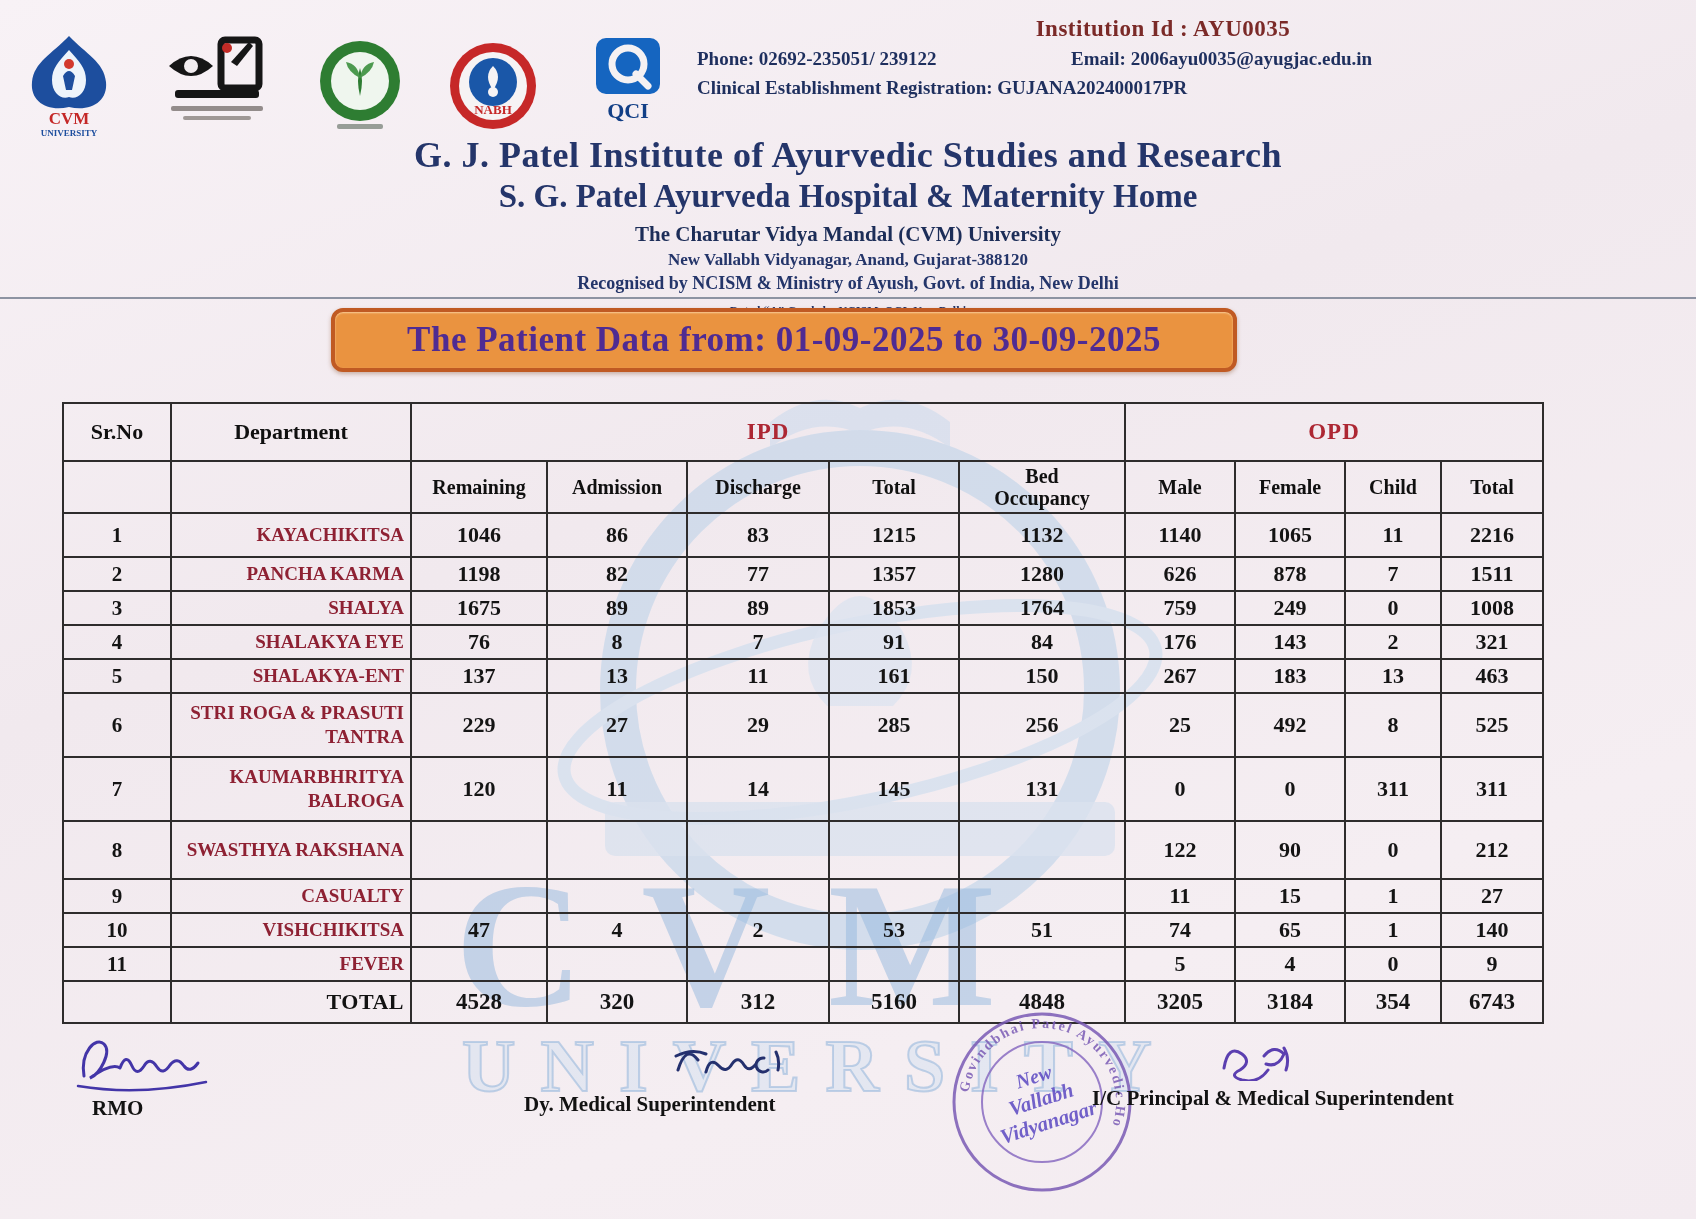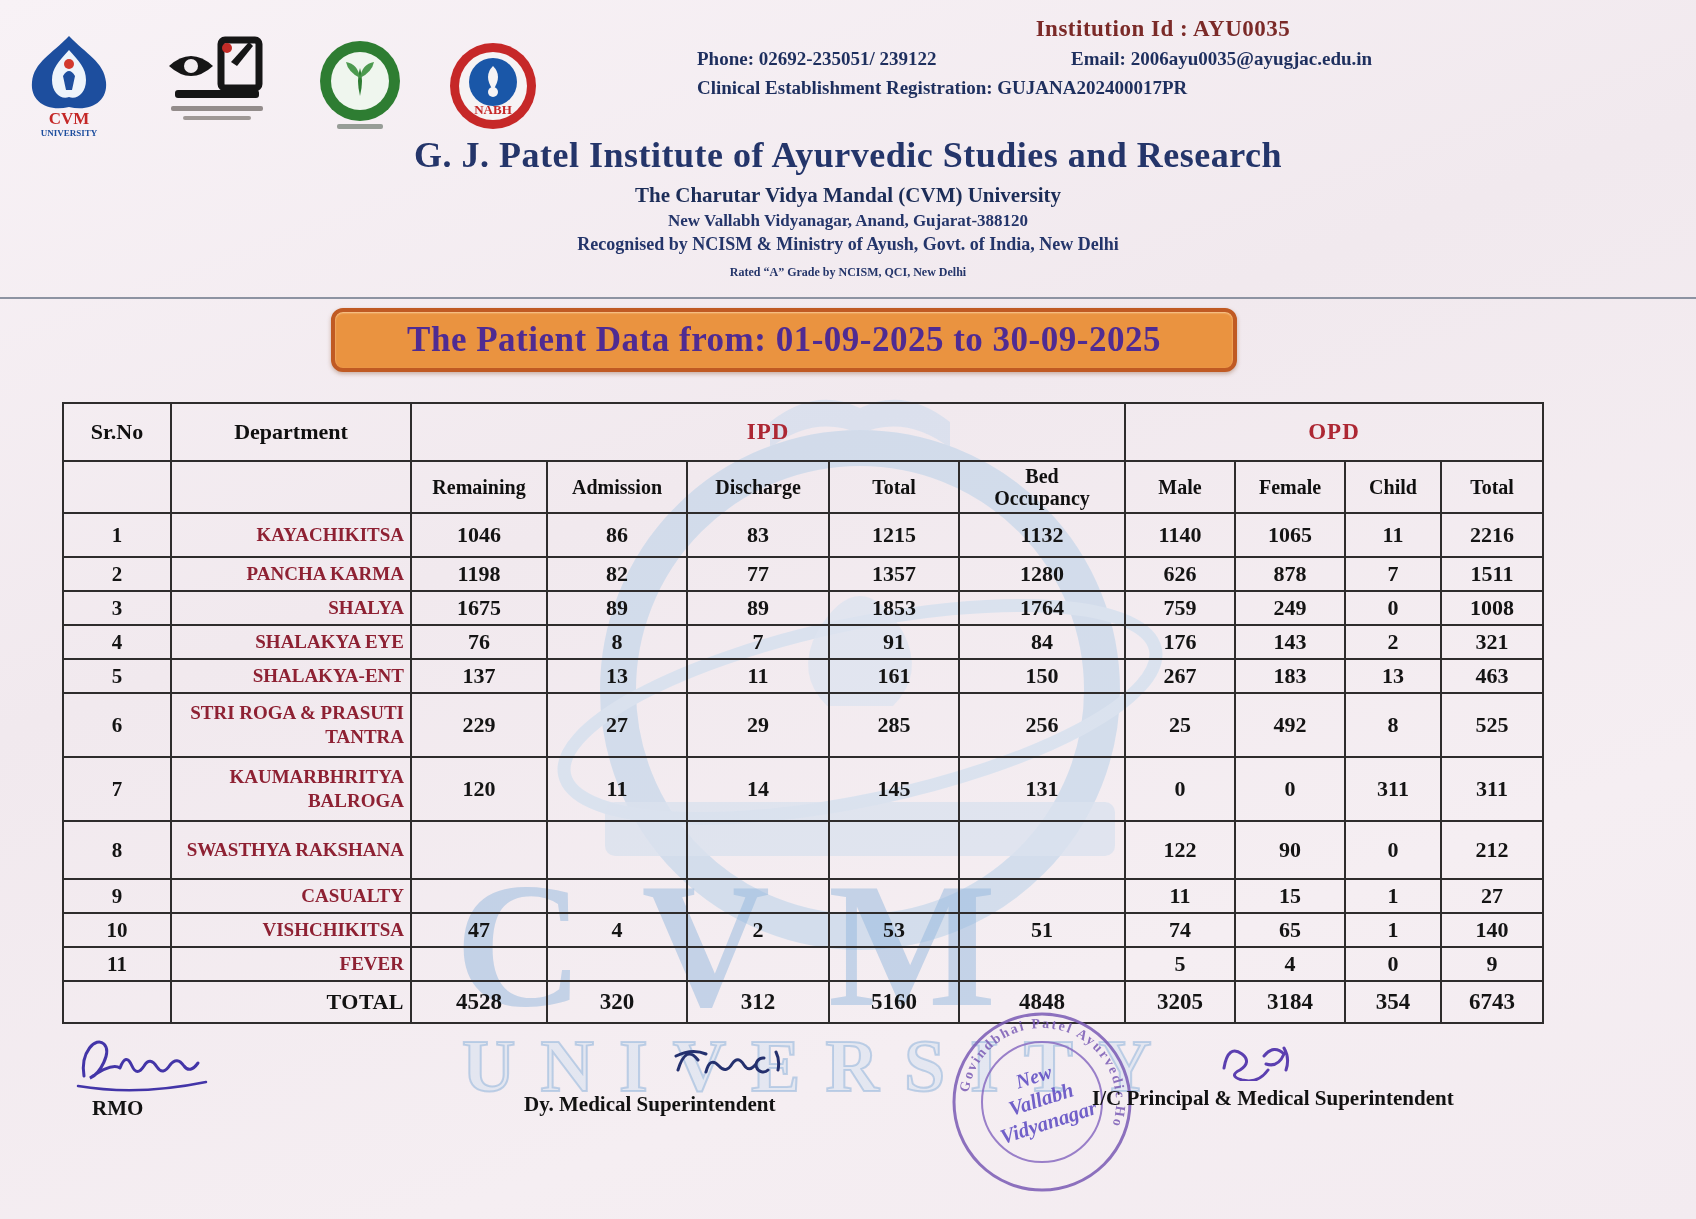"QCI" div.logo { html: none -> <div> <svg> <rect></rect> <circle></circle> <path></path> <text>QCI</text> </svg> </div> }
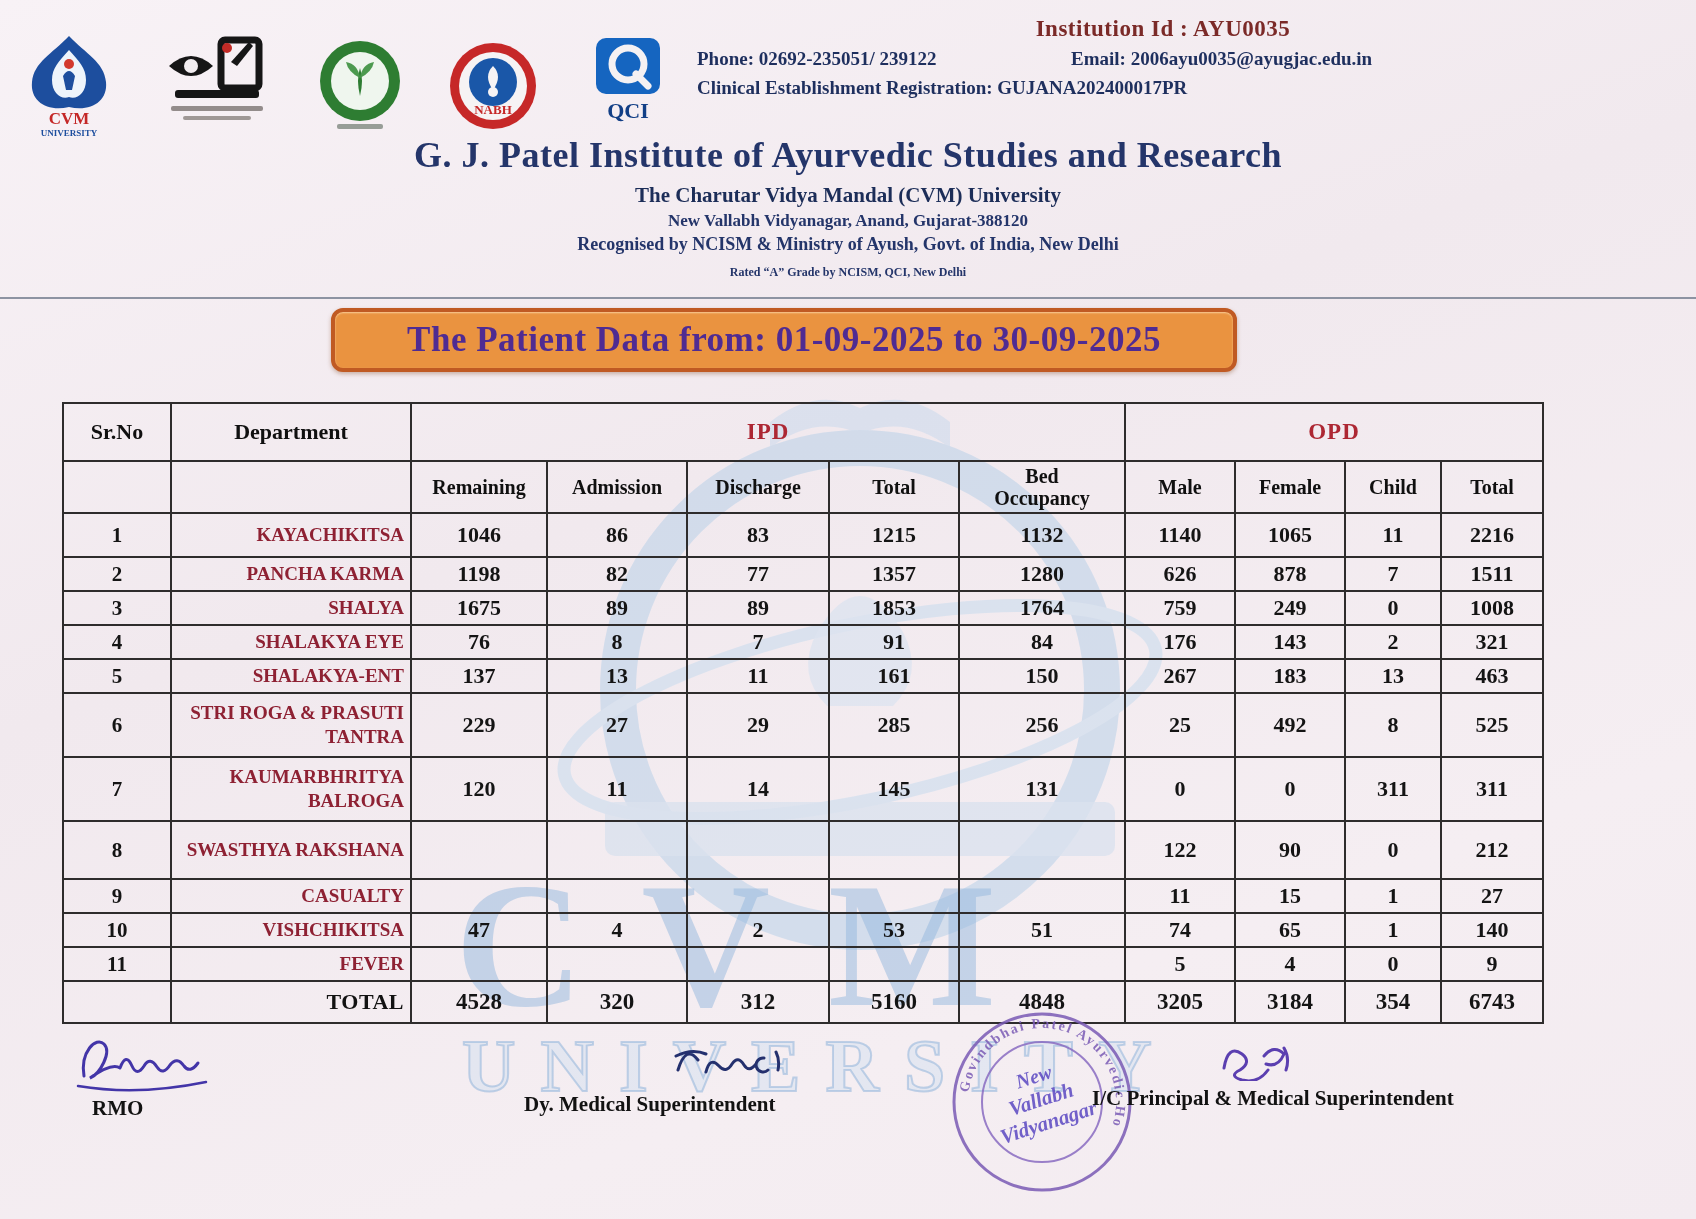"S. G. Patel Ayurveda Hospital" div.title2 { html: none -> <div>S. G. Patel Ayurveda Hospital &amp; Maternity Home</div> }
